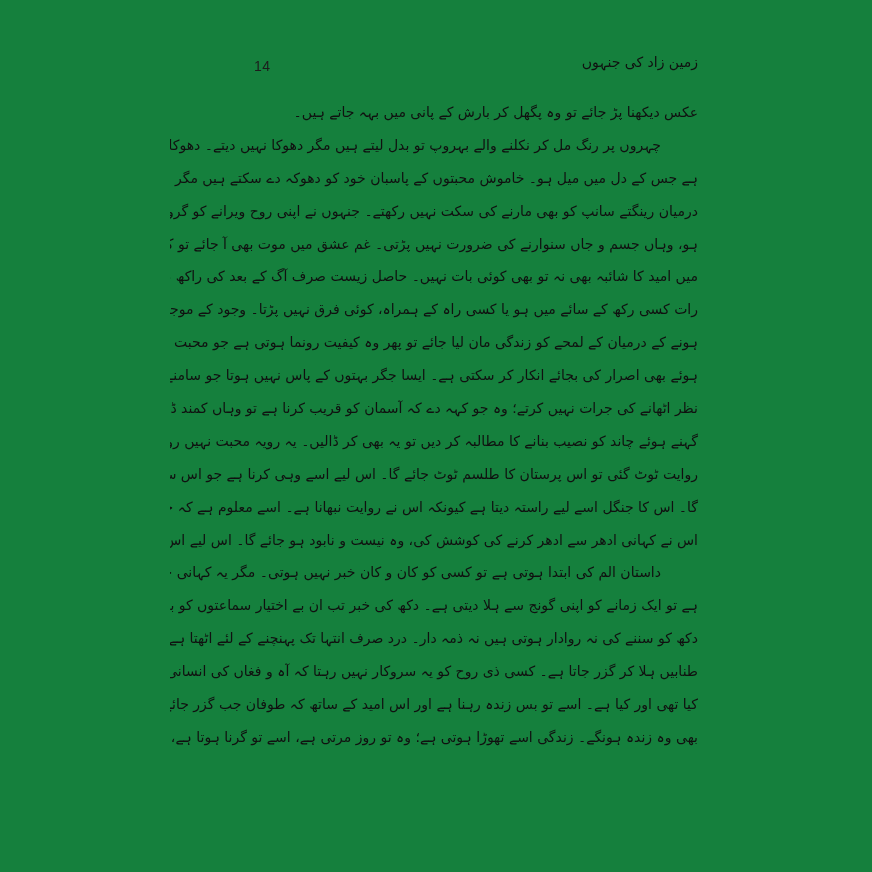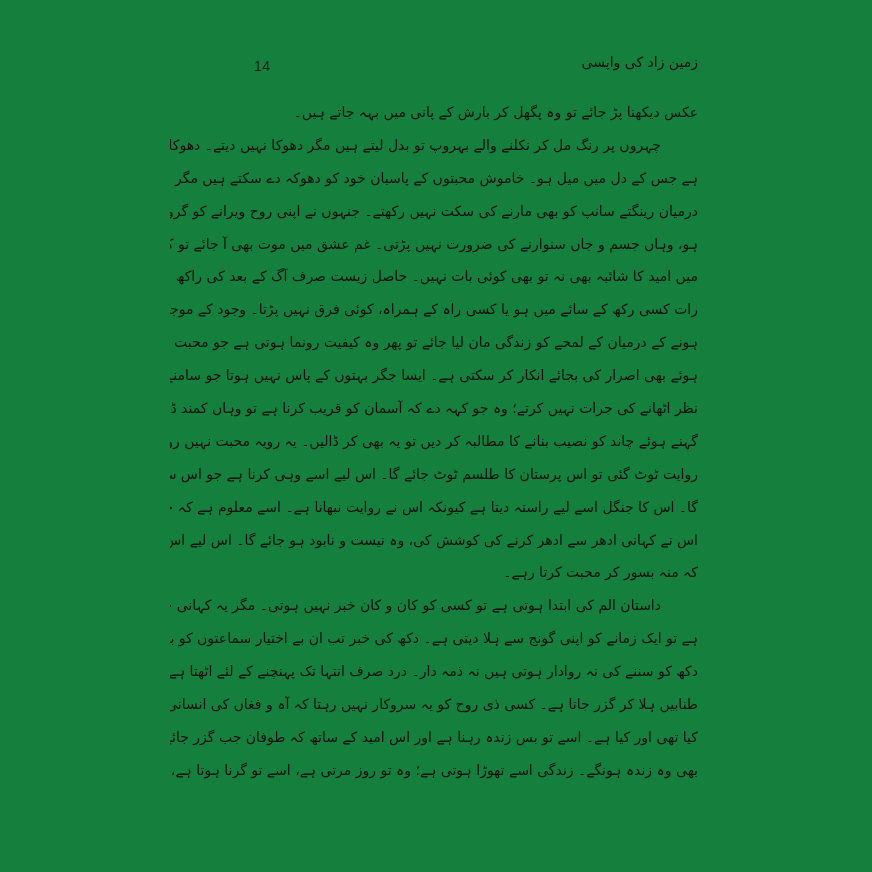"زمین زاد کی واپسی" span.running-title { text: واپسی -> جنہوں }
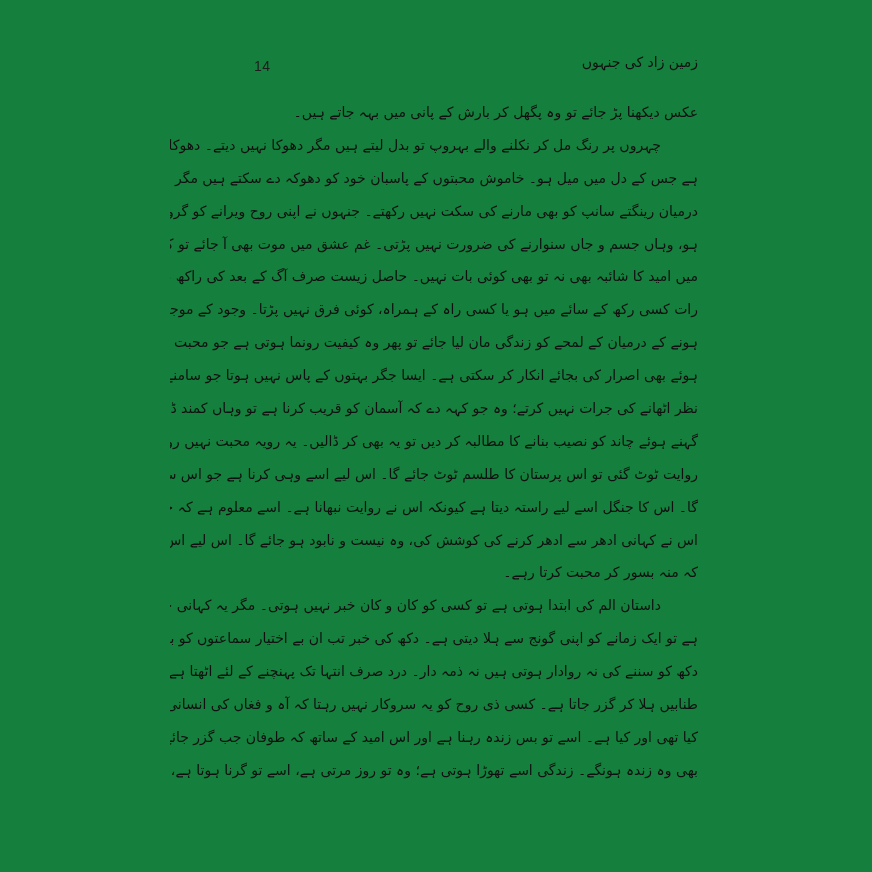"کہ منہ بسور کر محبت" div.ln { html: <div>کہ منہ بسور کر محبت کرتا رہے۔</div> -> none }
